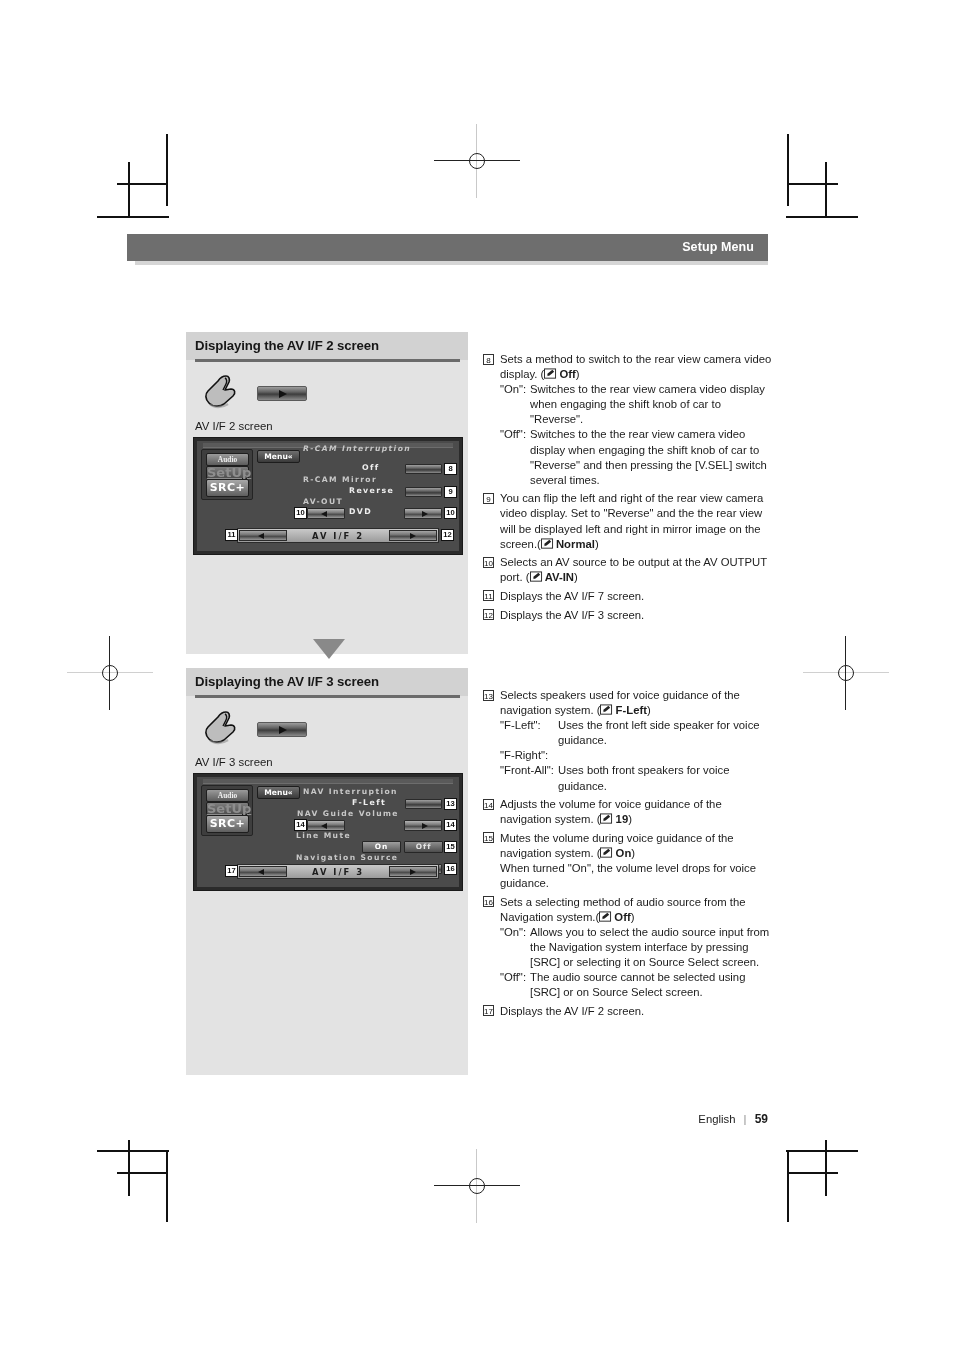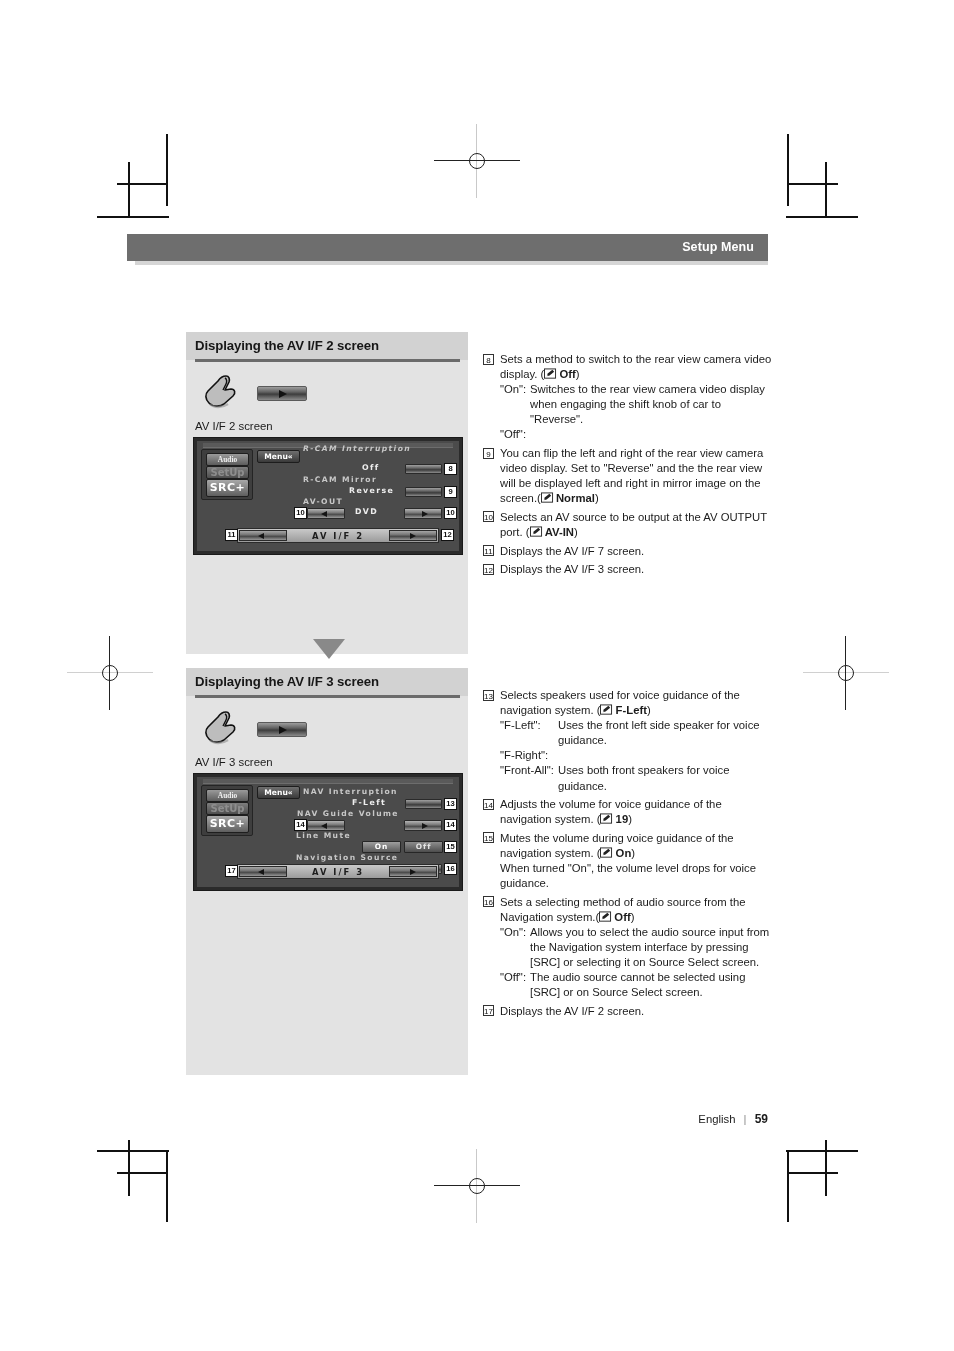"Switches to the the rear" span.v { html: none -> <span>Switches to the the rear view camera video display when engaging the shift knob of car to "Reverse" and then pressing the [V.SEL] switch several times.</span> }
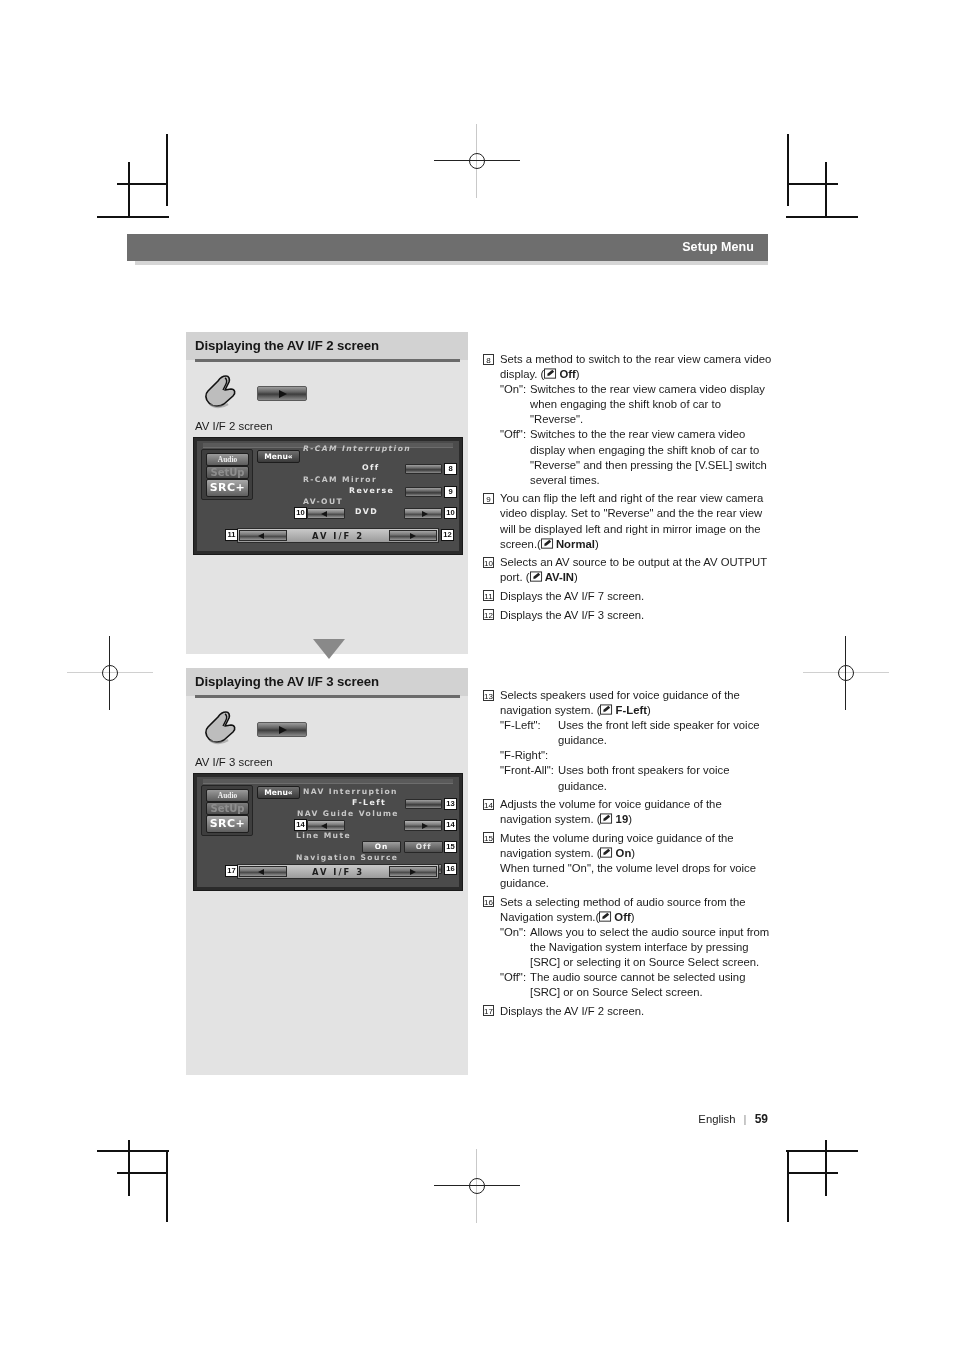"SetUp" .srcbtn.setup { font-size: 10px -> 13px; text-decoration: none -> underline }
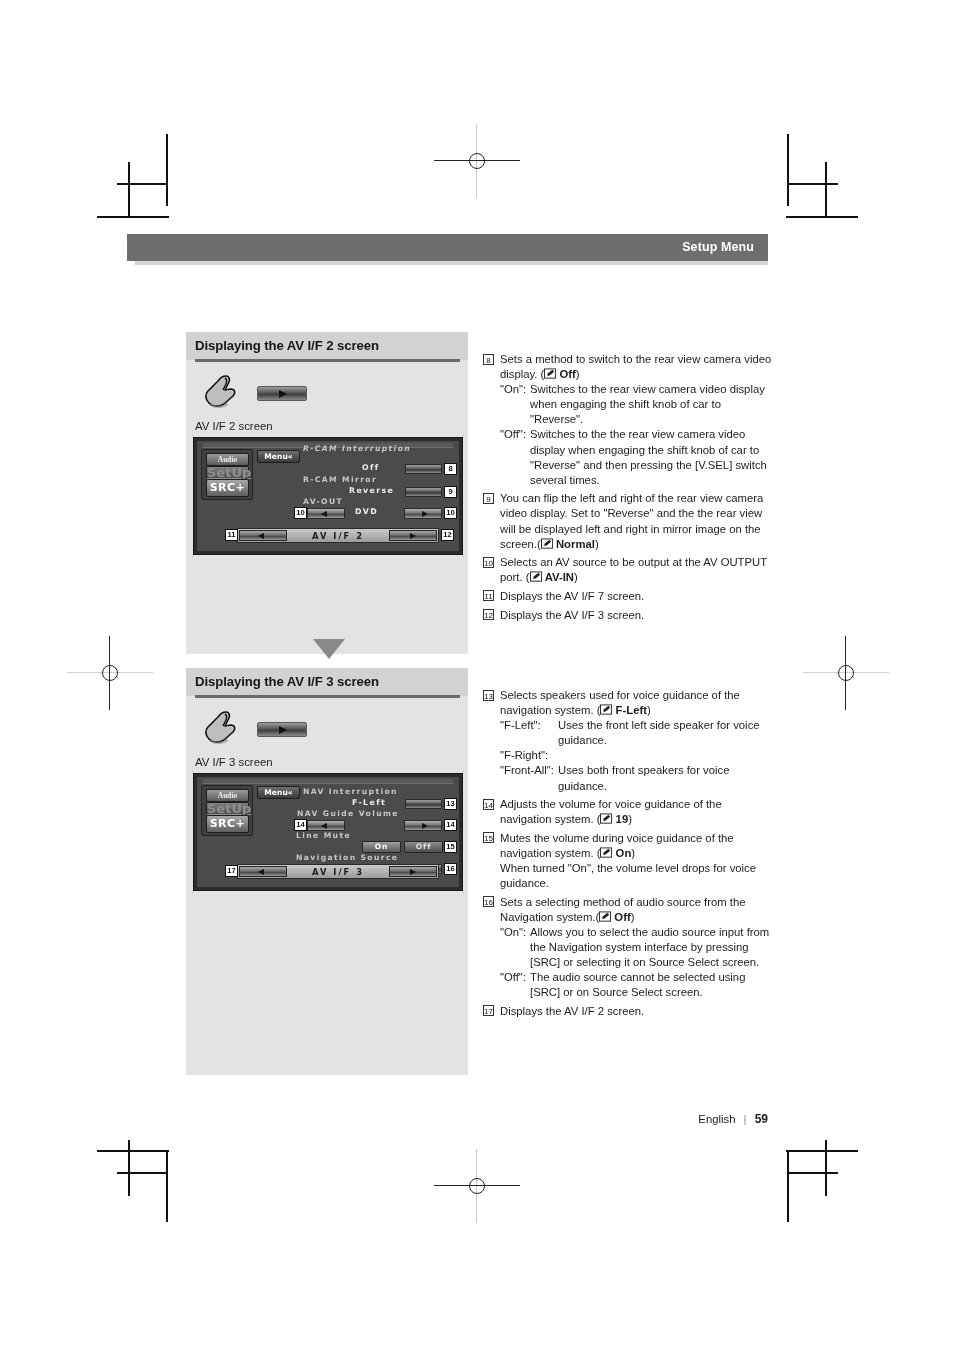"DVD" div.scrval { left: 158px -> 152px }
